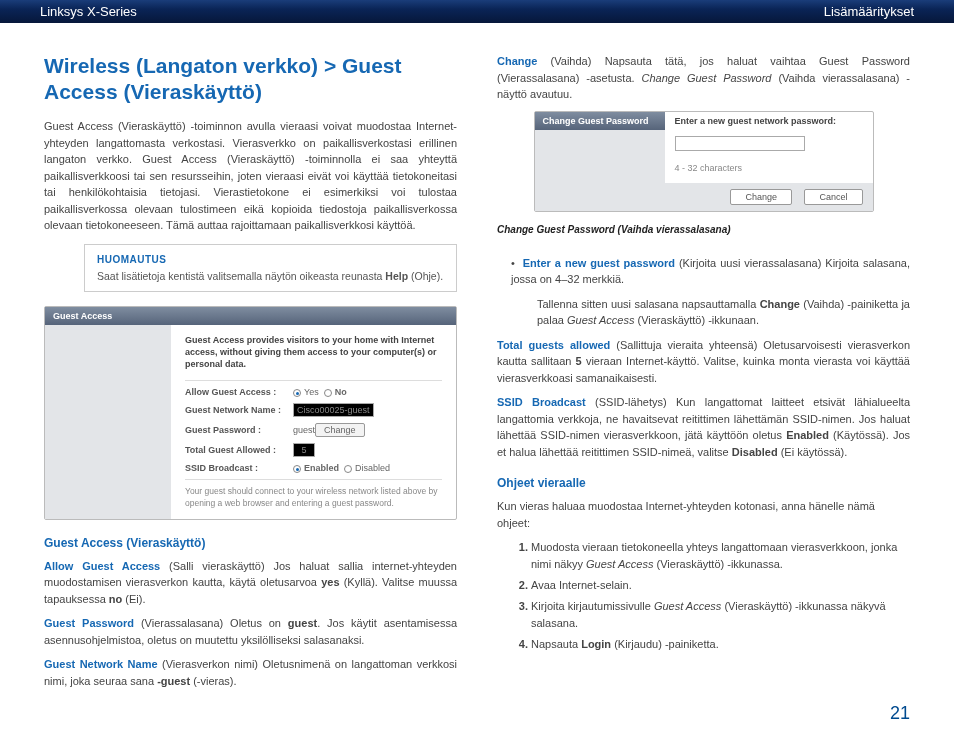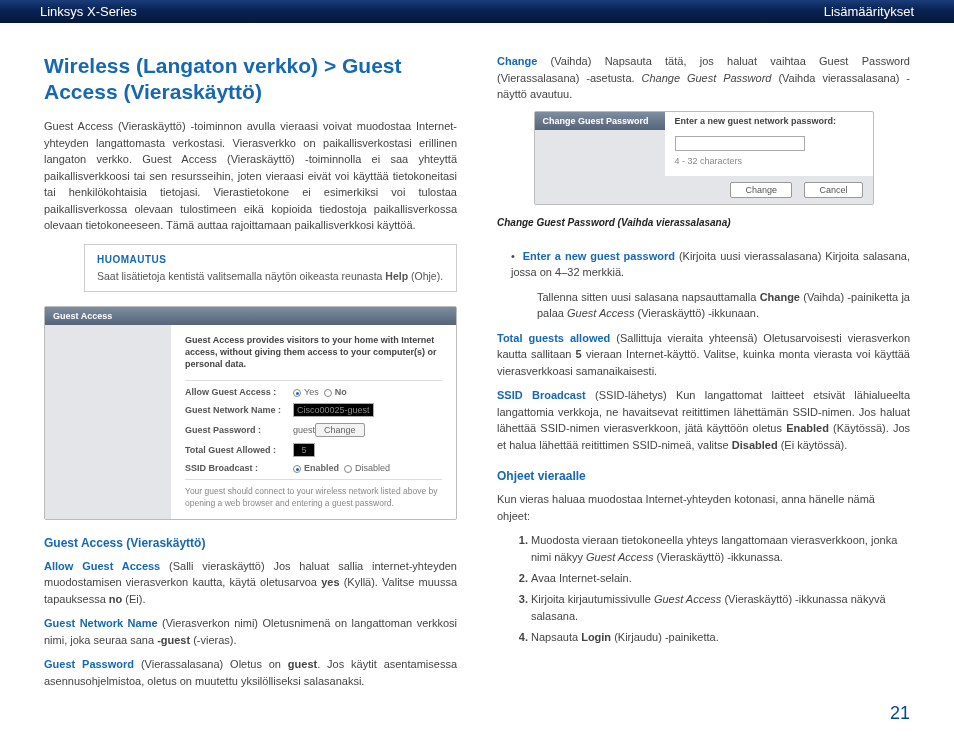"4 - 32 characters" .ui2 .hint { margin-top: 5px -> 12px }
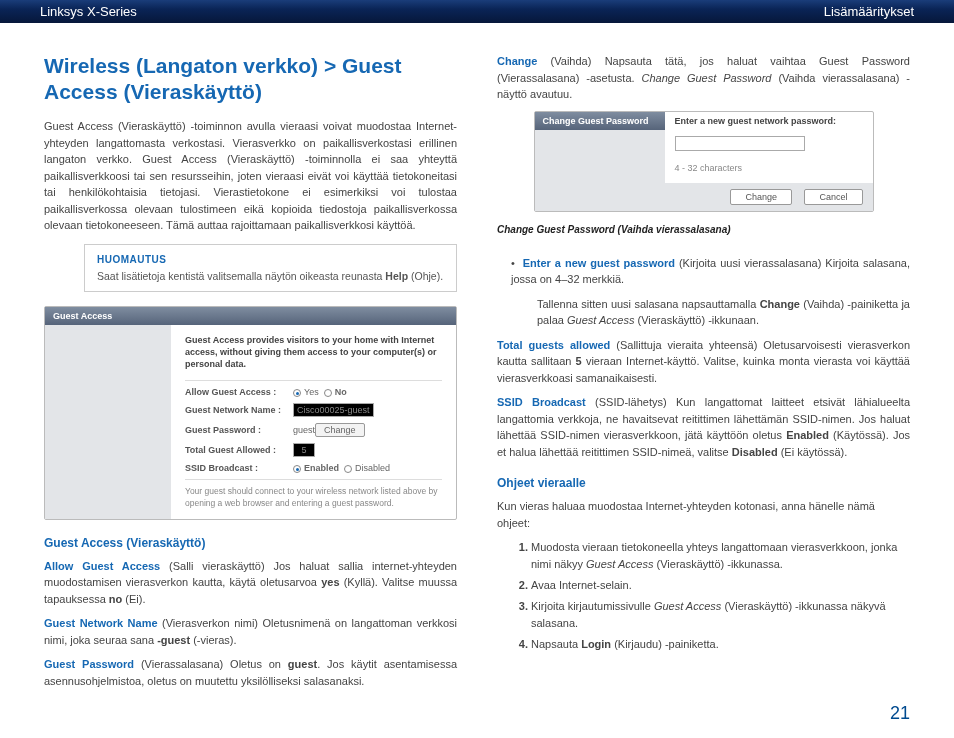"Guest Network Name (Vierasverkon nimi)" p.para { order: before "Guest Password (Vierassalasana) Oletus" -> after "Guest Password (Vierassalasana) Oletus" }
